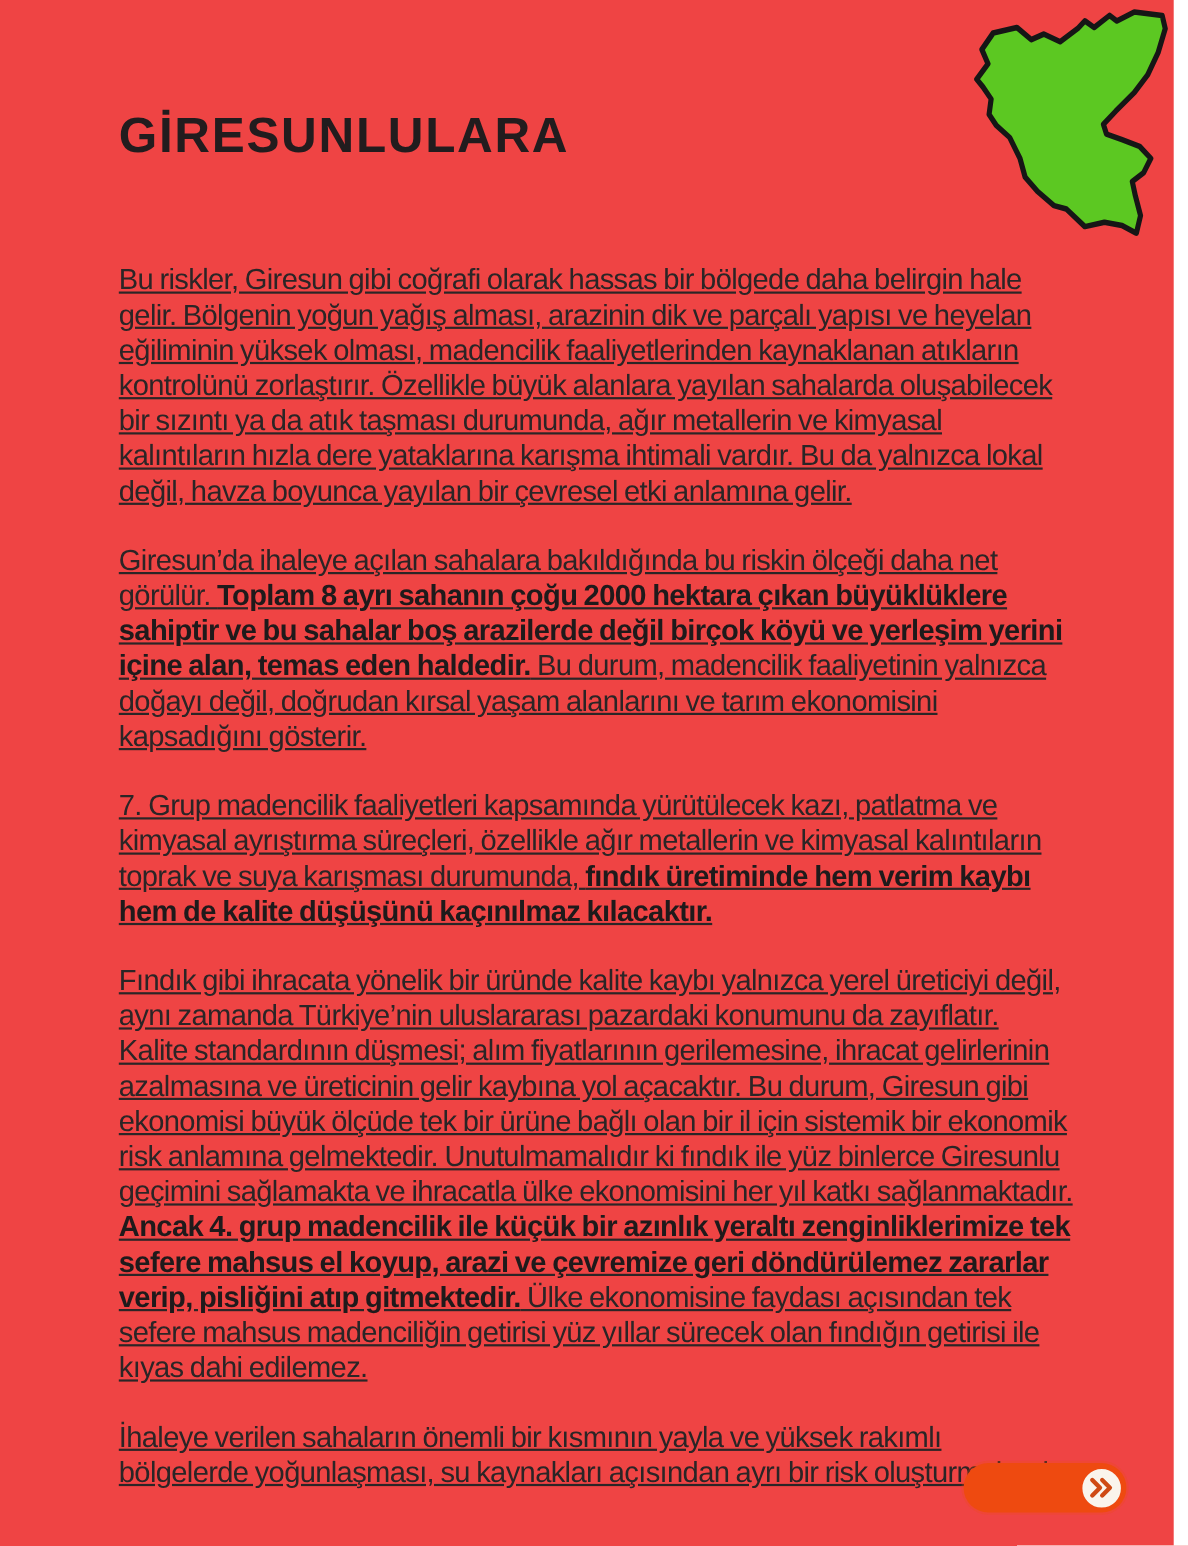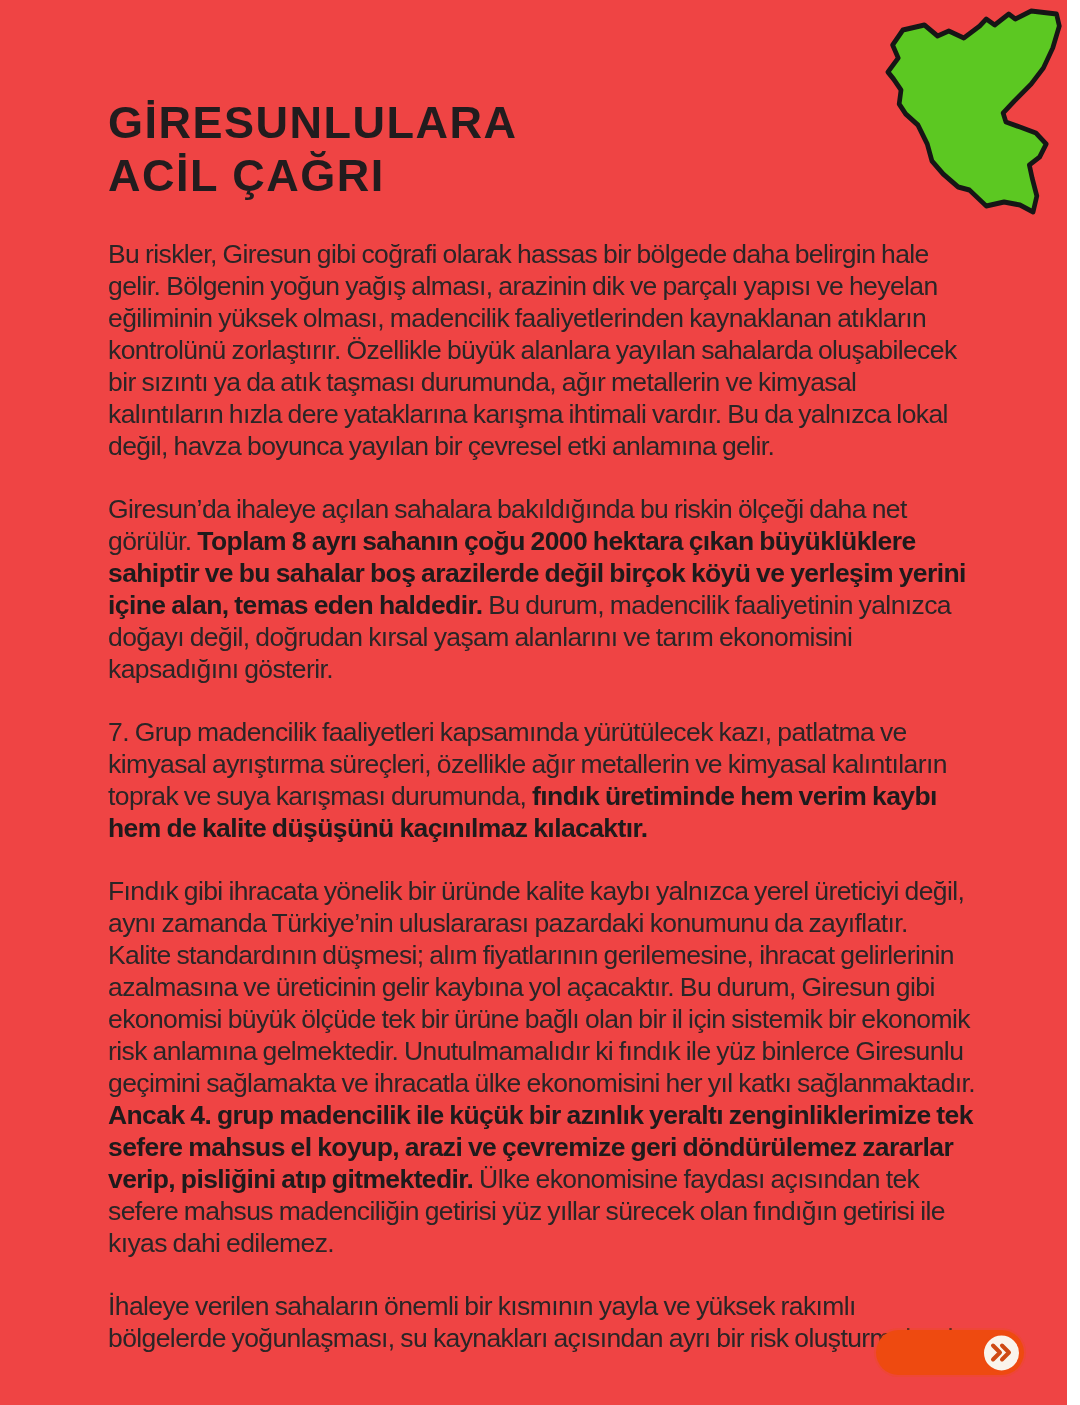"ACİL ÇAĞRI" span { html: <span>ACİL ÇAĞRI</span> -> none }
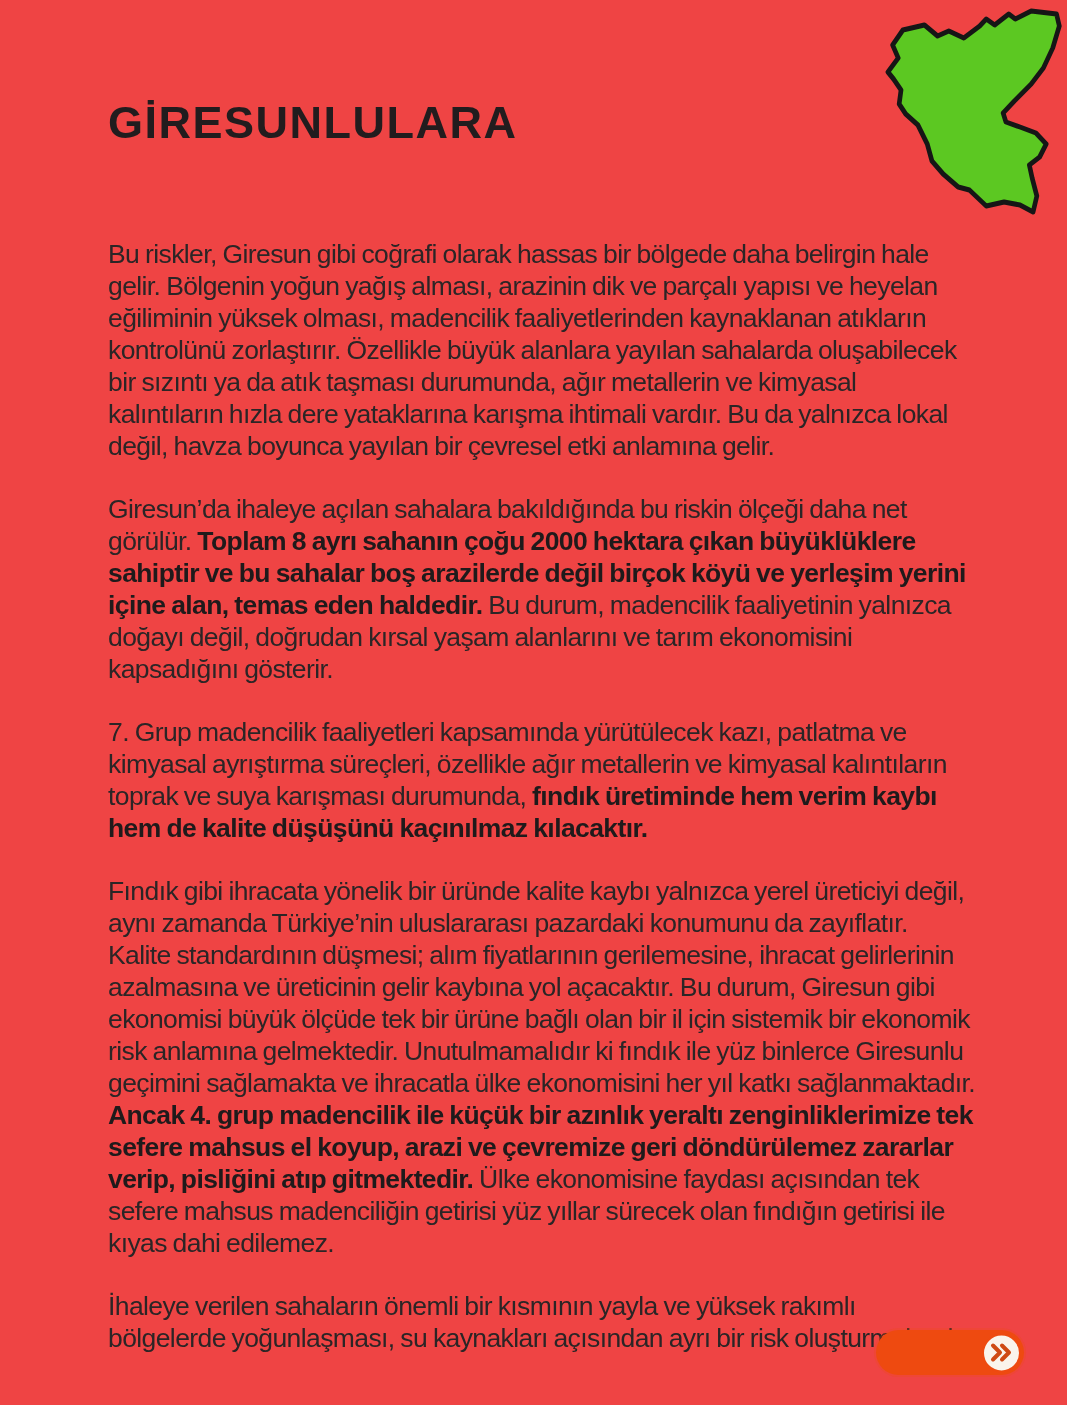"Bu riskler, Giresun gibi coğrafi" .article { text-decoration: none -> underline }
